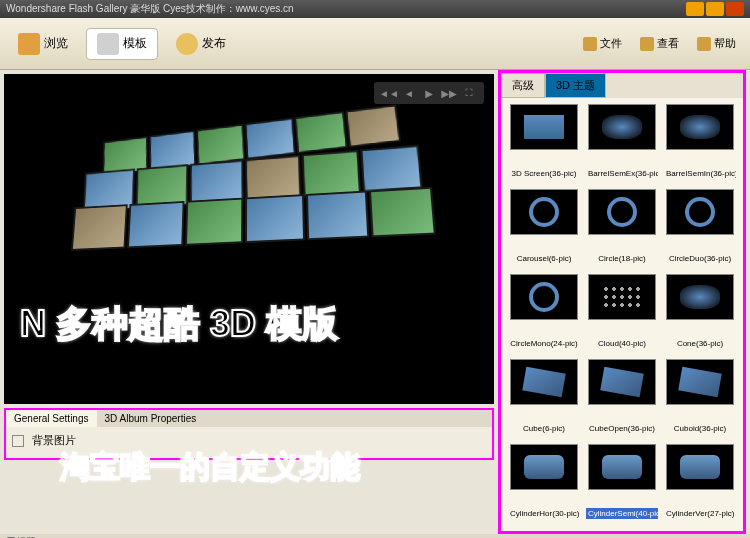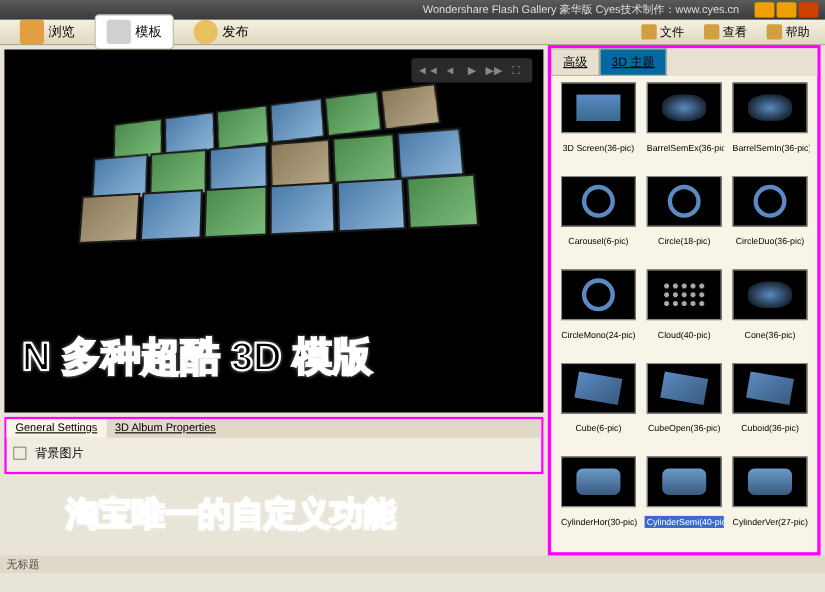"Wondershare Flash Gallery 豪华版" .titlebar { justify-content: flex-end -> space-between }
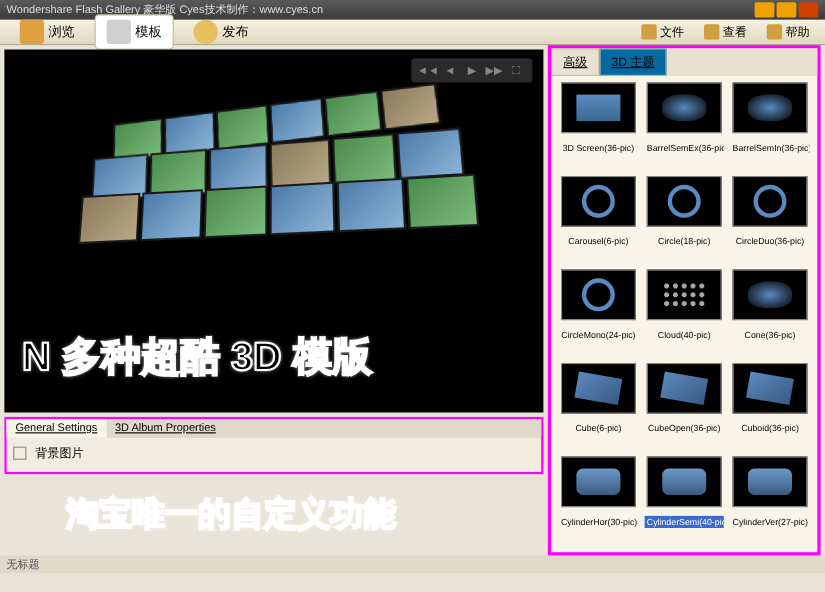"浏览" .toolbar { height: 23px -> 52px }
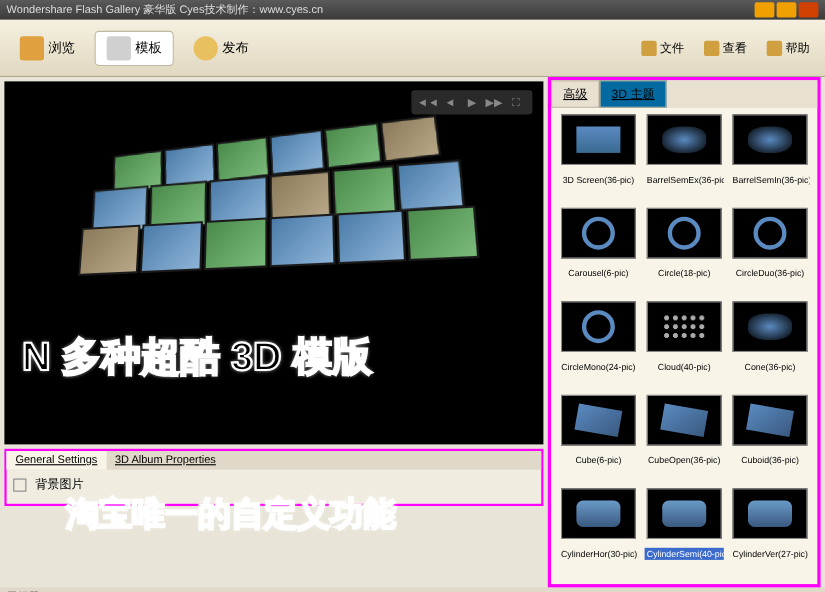"高级" .rp-tab { text-decoration: underline -> none }
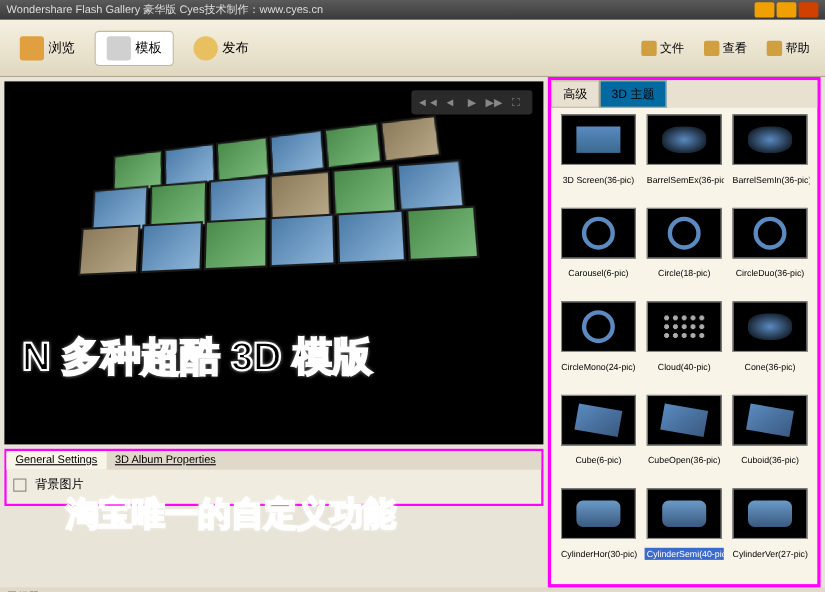"3D Screen(36-pic)" .thumb-label { margin-top: 8px -> 18px }
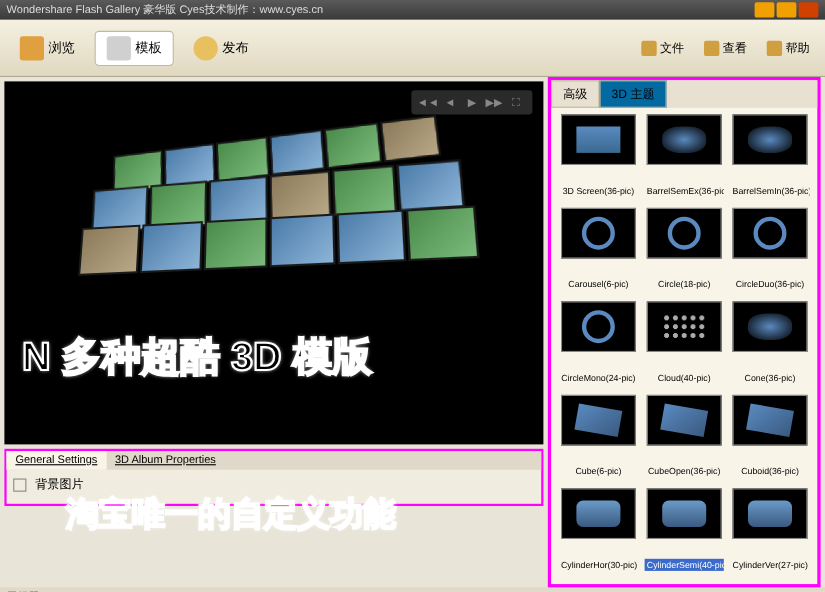"General Settings" .settings-tabs { text-decoration: underline -> none }
